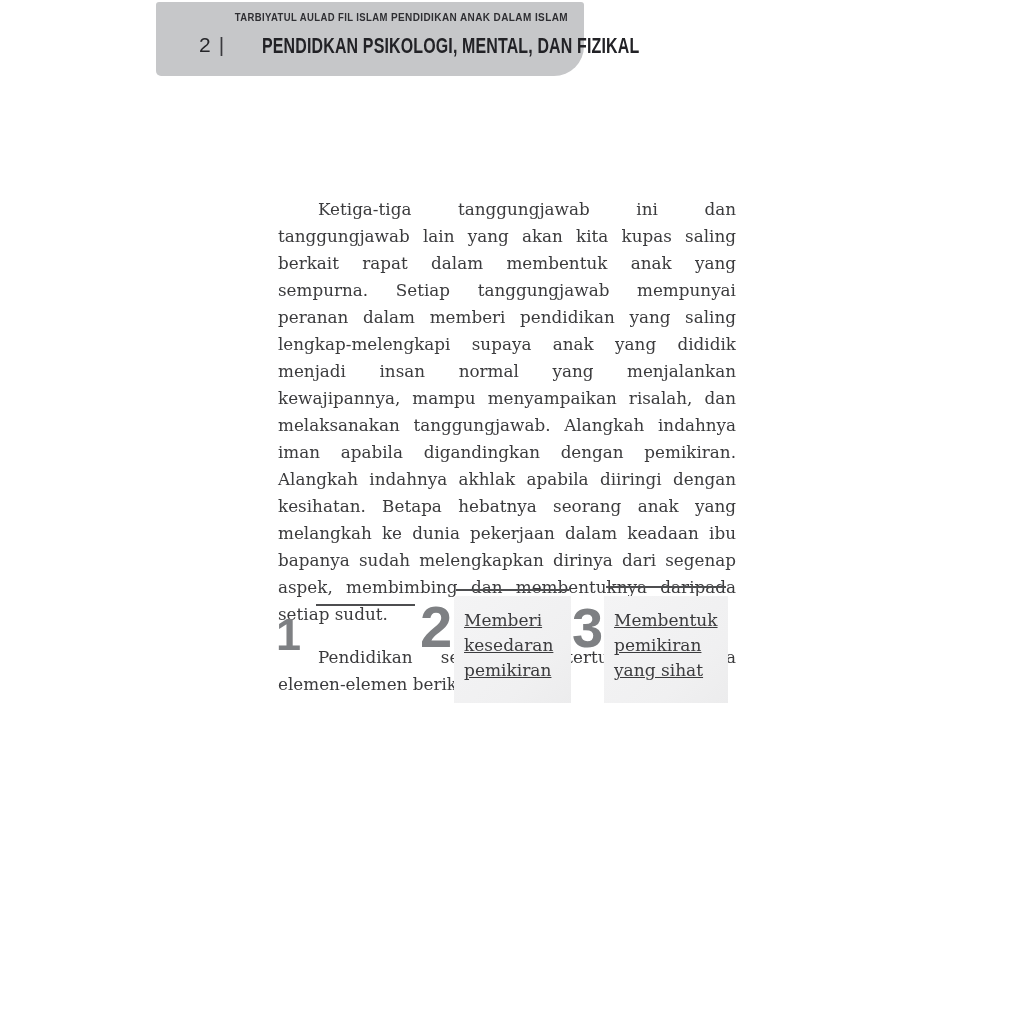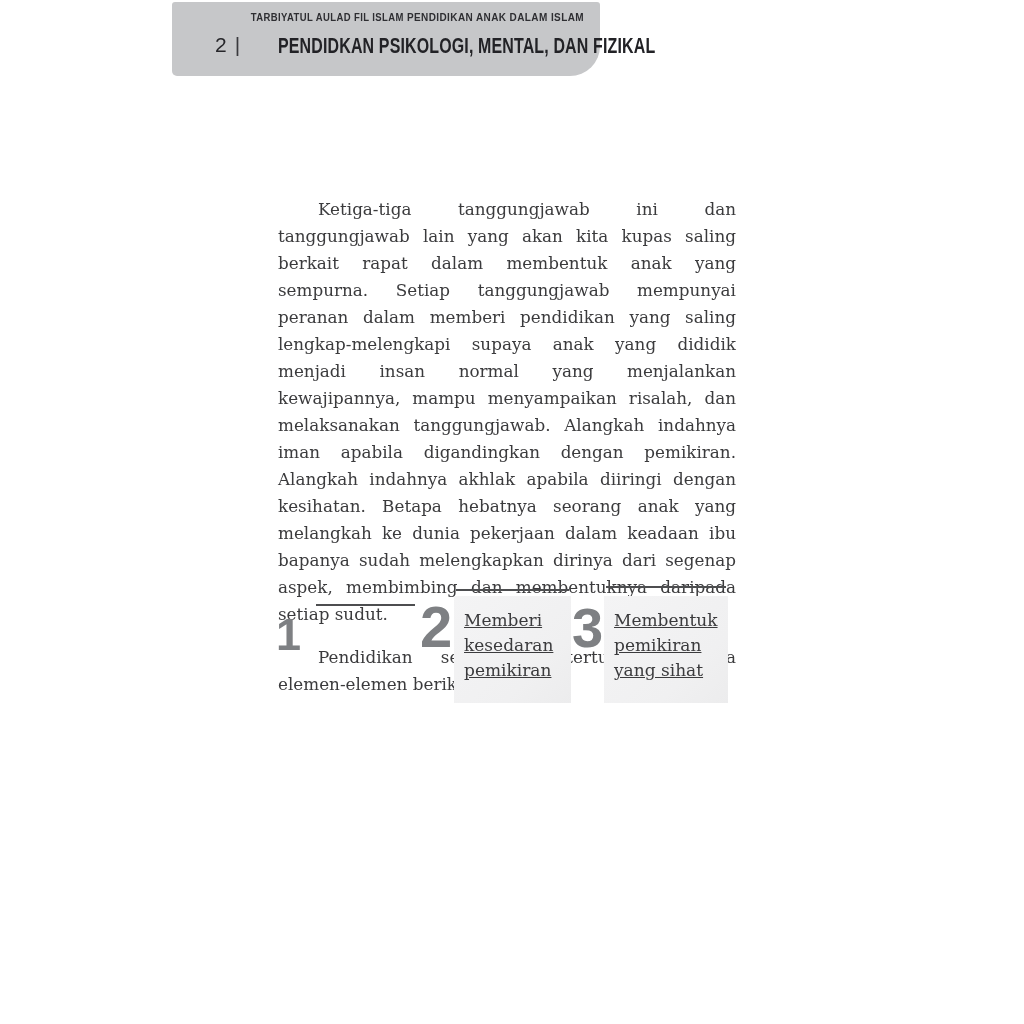"TARBIYATUL AULAD FIL ISLAM PENDIDIKAN" .header-bar { left: 172px -> 156px }
